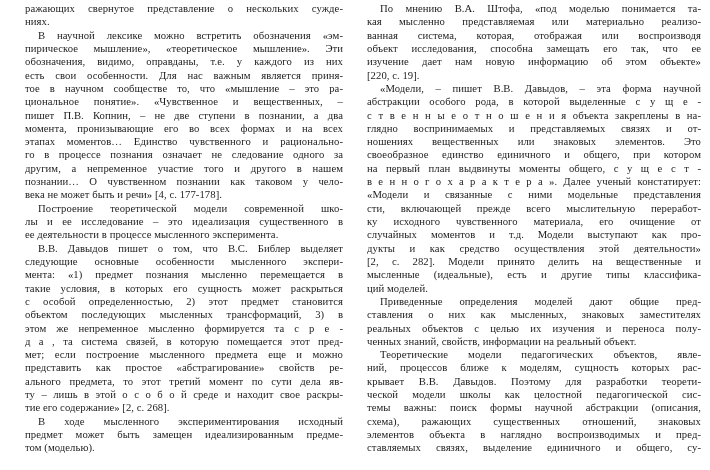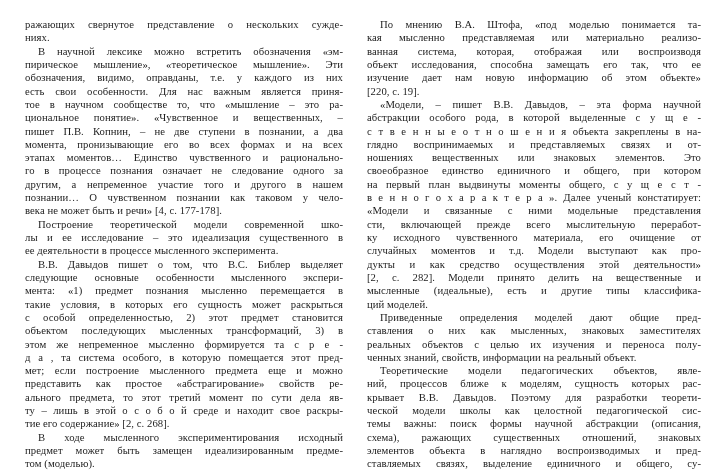"ражающих свернутое представление о" .page { margin-top: 16px -> none }
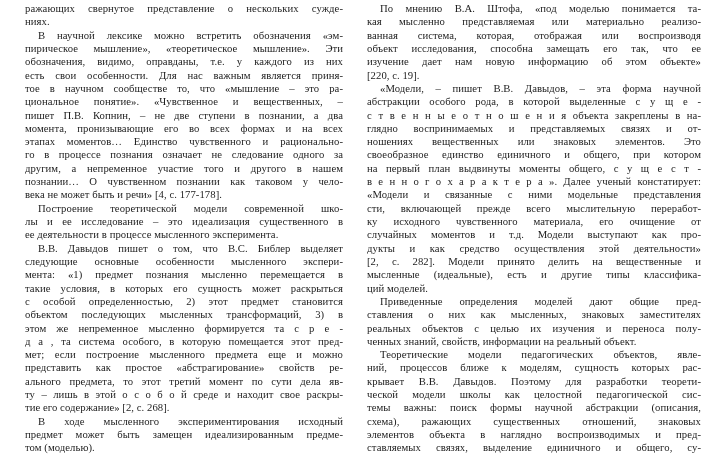"д а , та система" div.line { text: особого -> связей }
